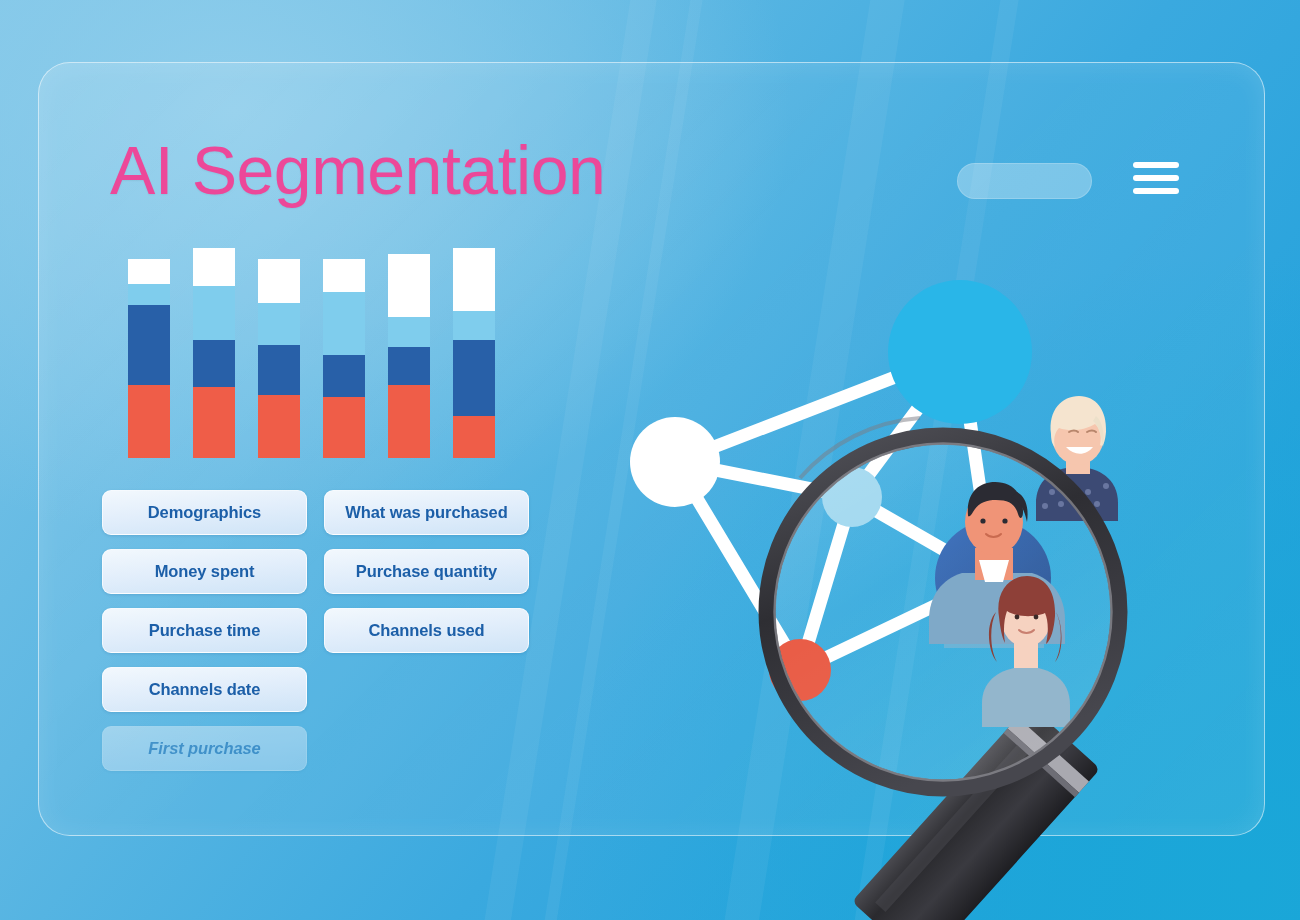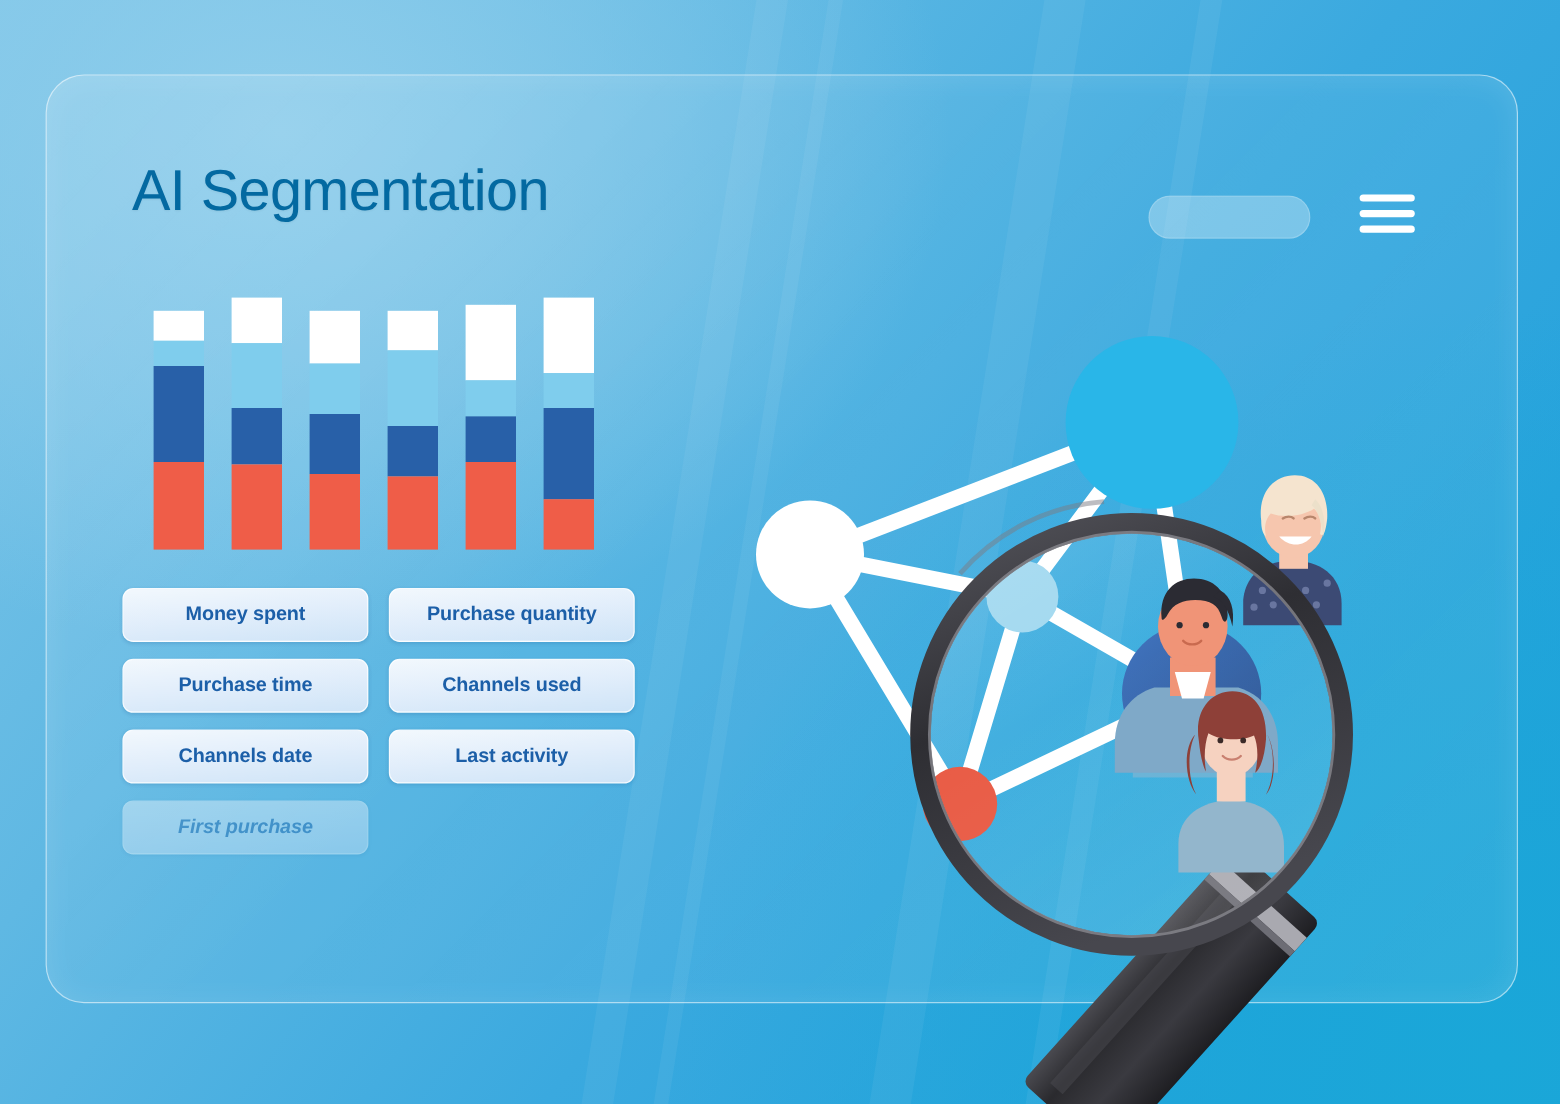"AI Segmentation" .page-title { color: #0369a1 -> #ec4899; font-size: 48px -> 68px }
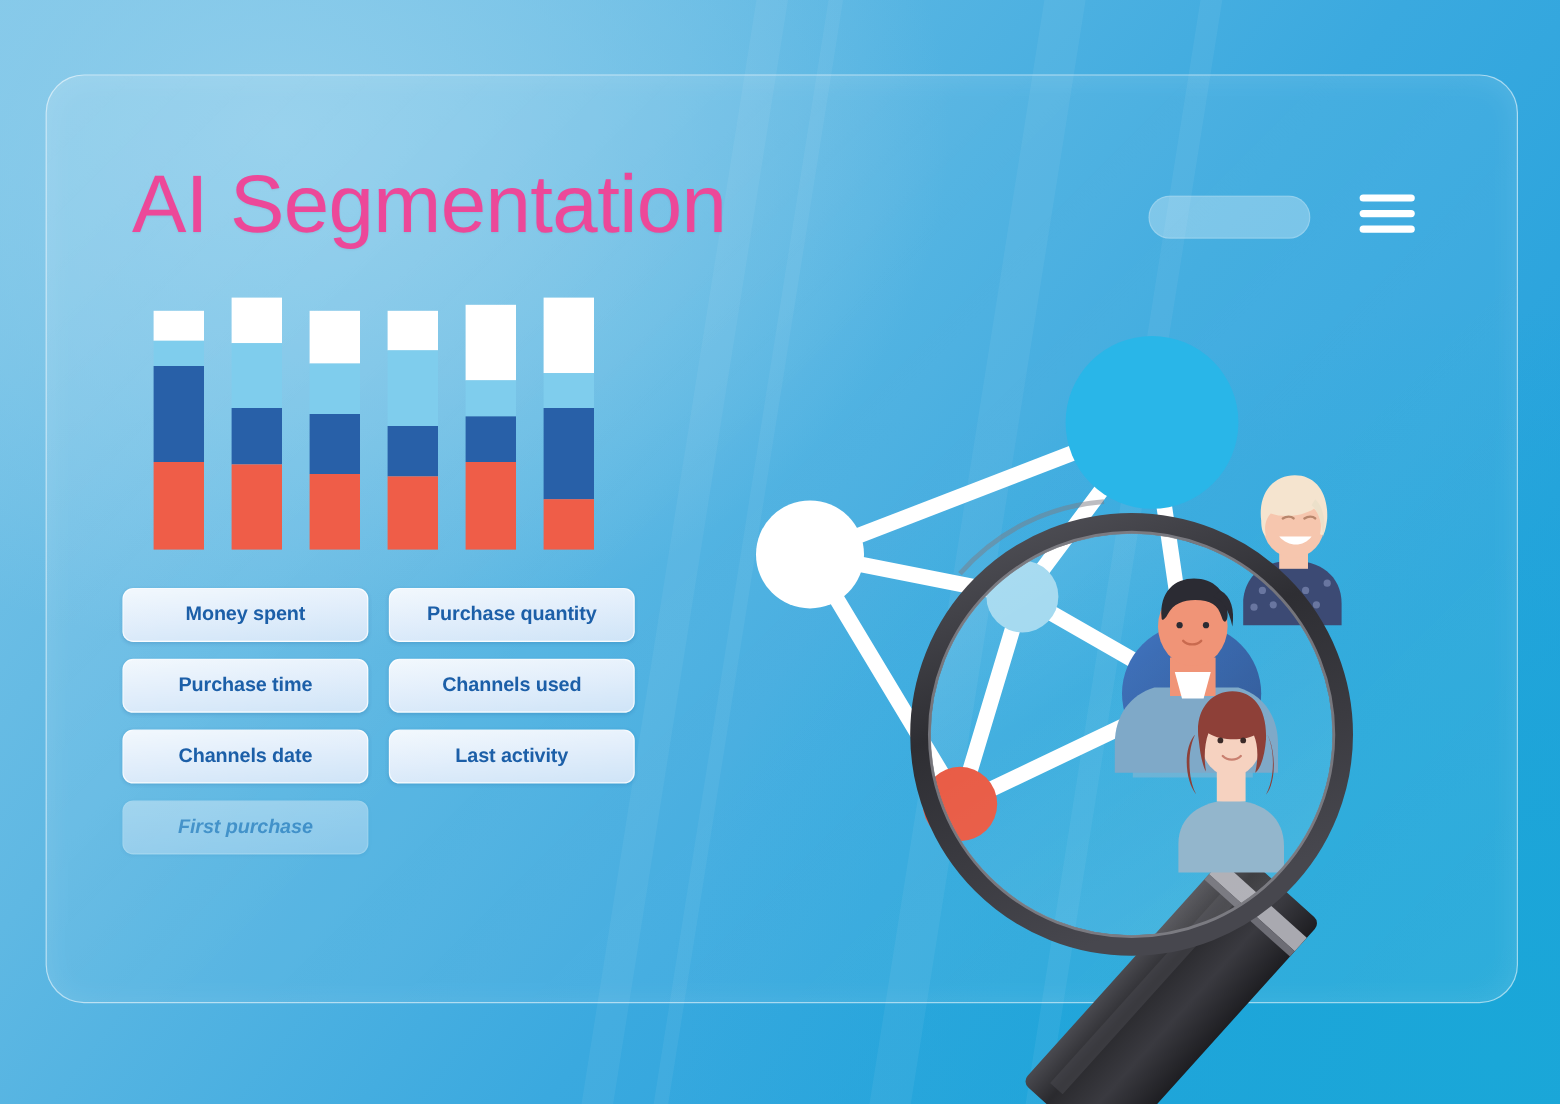"Demographics" div.chip-row { html: none -> <div> <div>Demographics</div> <div>What was purchased</div> </div> }
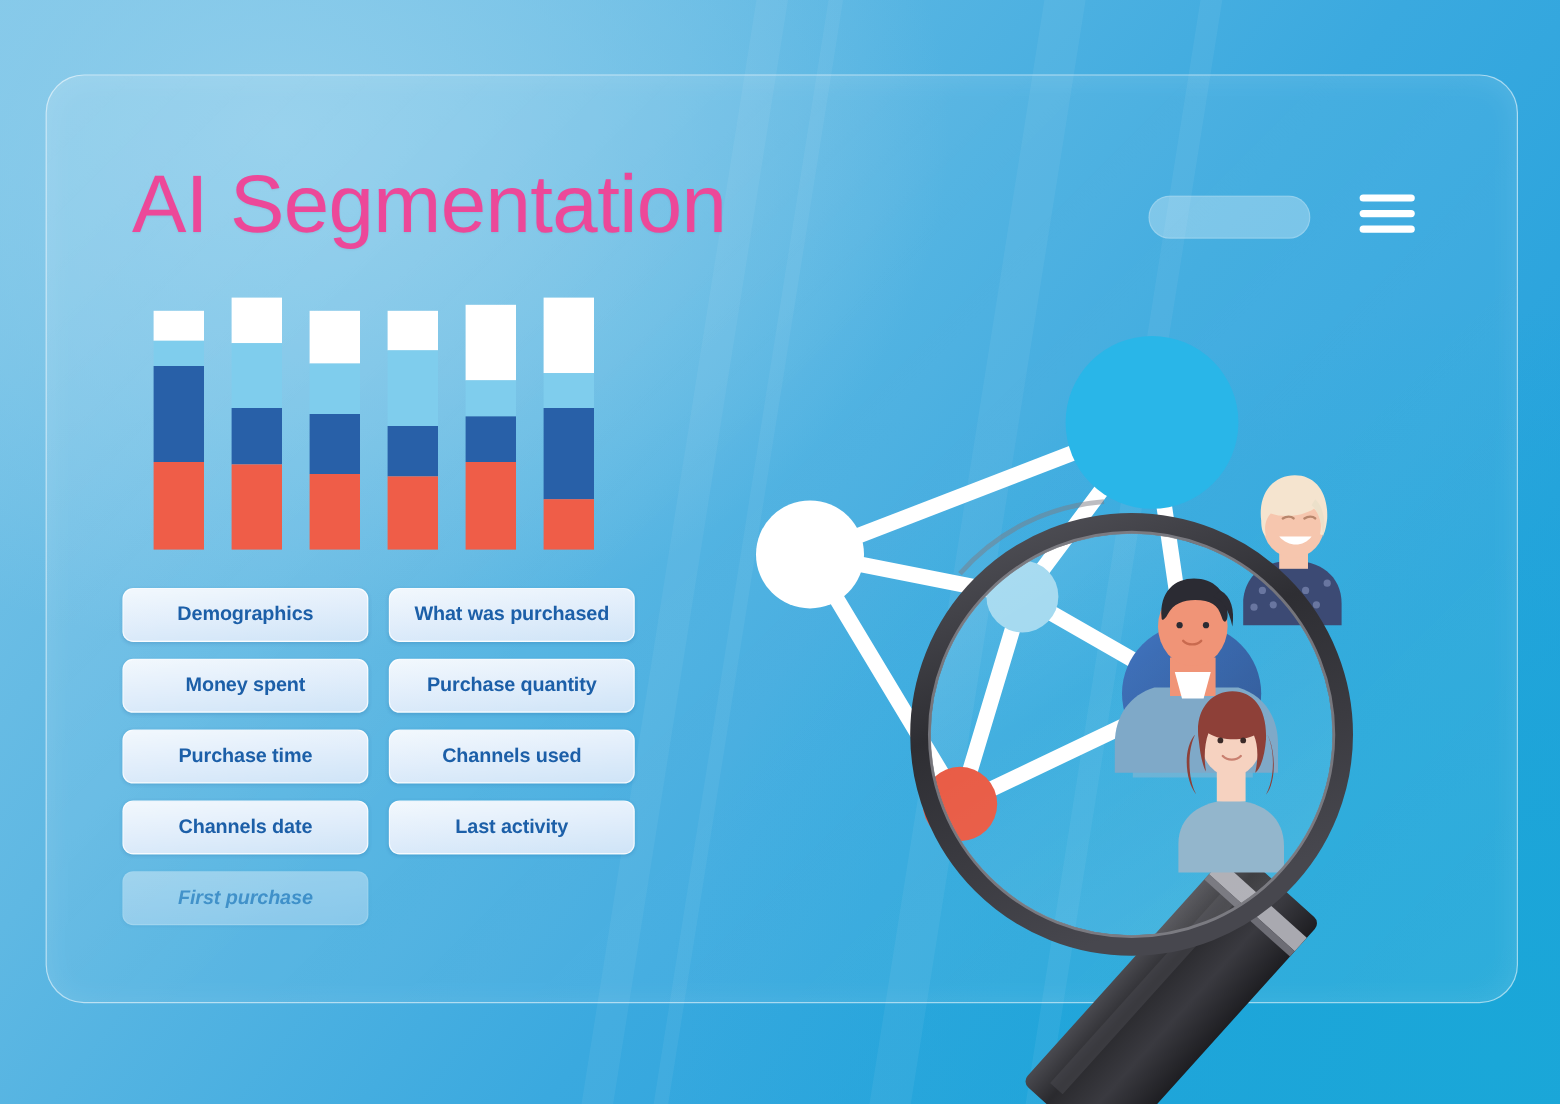"Last activity" div.chip { html: <div>Last activity</div> -> none }
